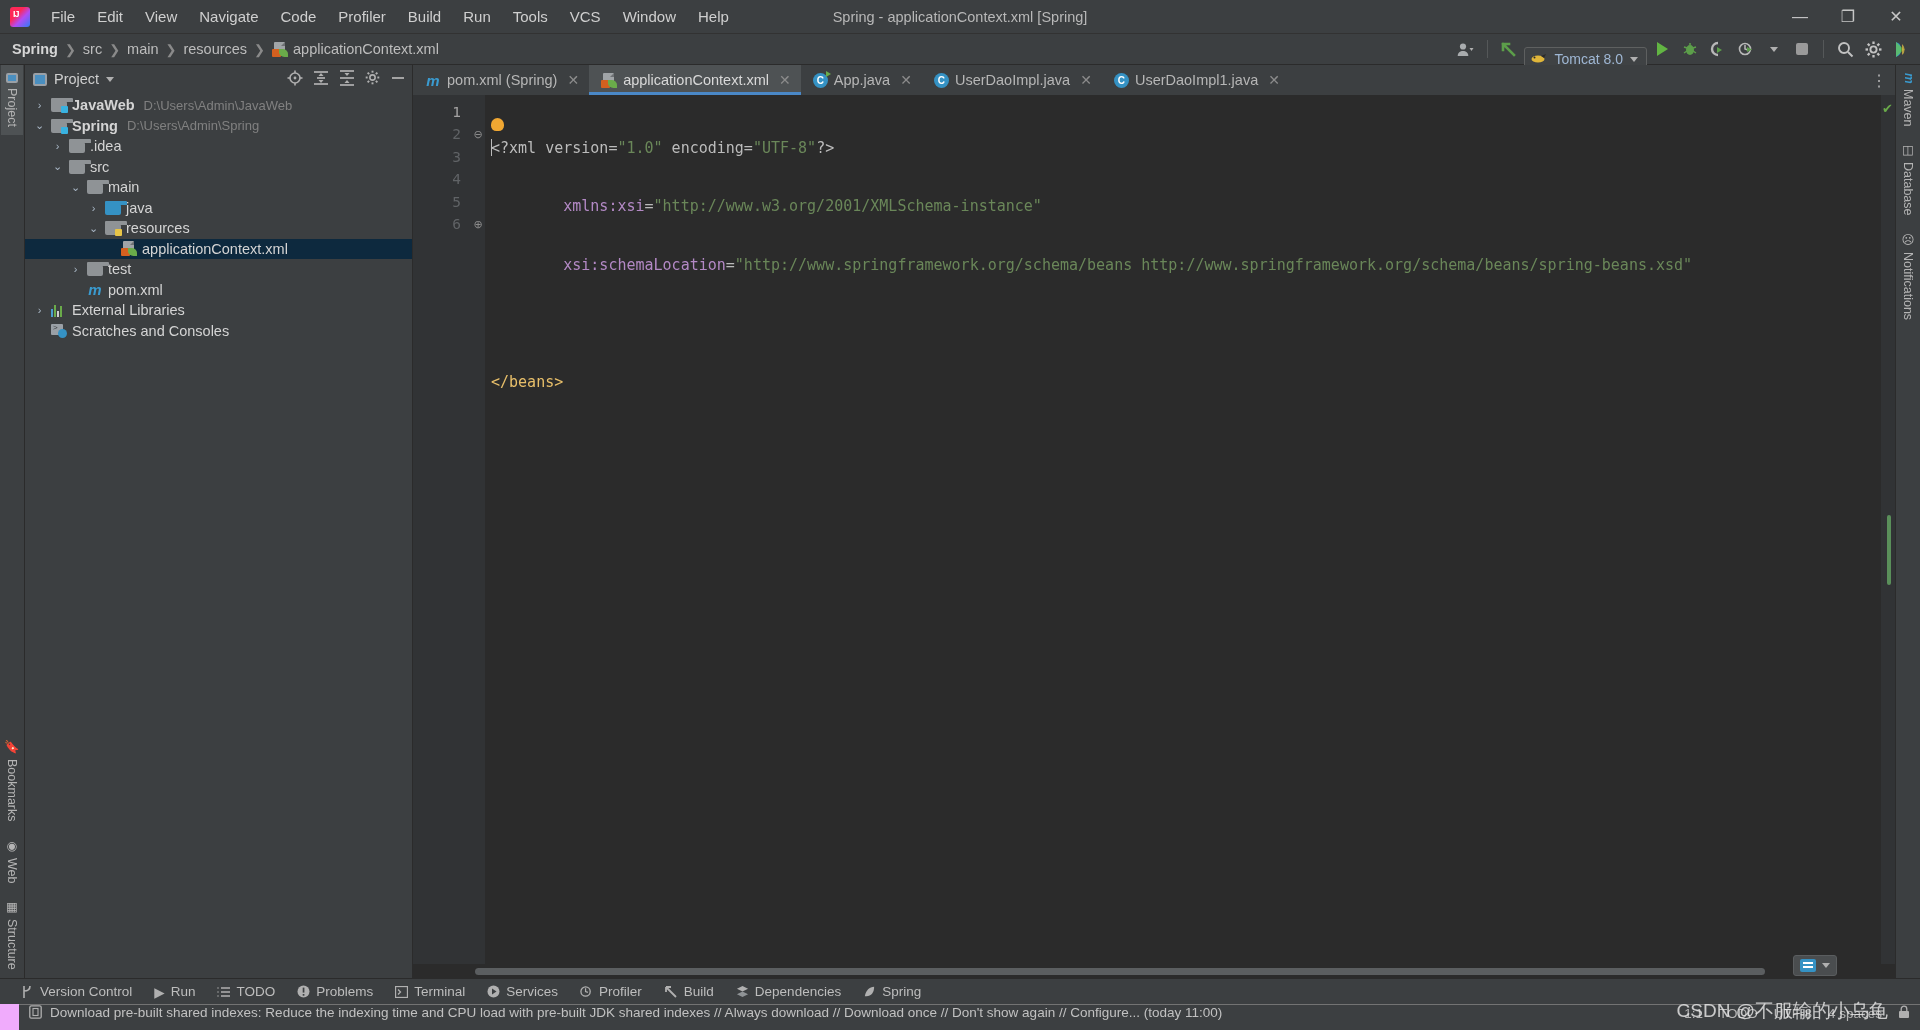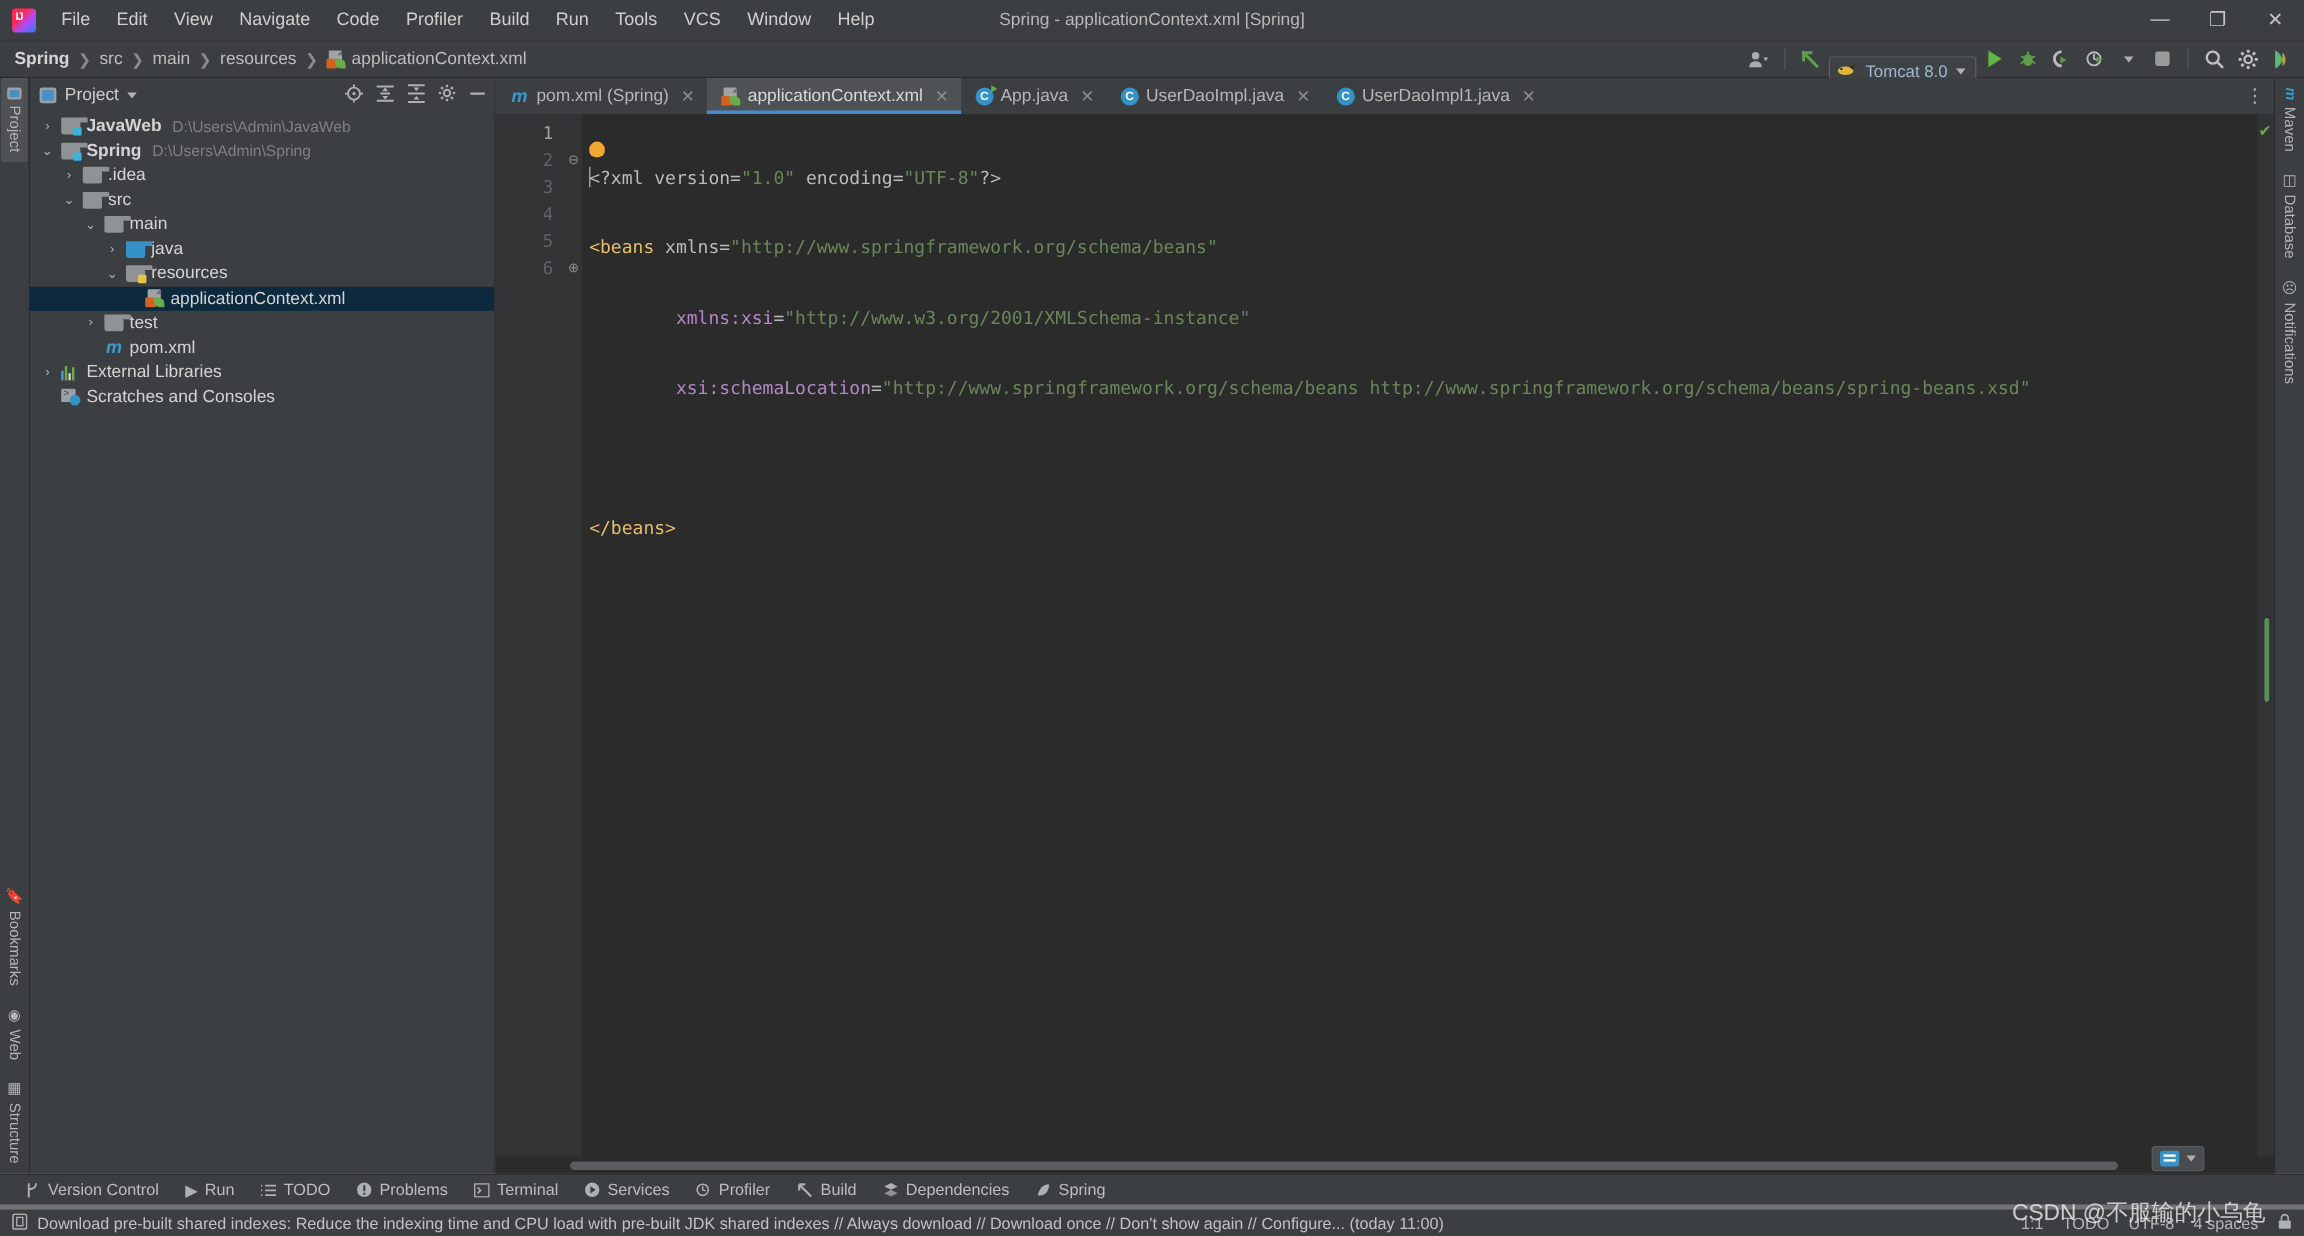"<beans" div.cl { html: <div><span>&lt;beans</span><span> xmlns=</span><span>"http://www.springframework.org/schema/beans"</span></div> -> none }
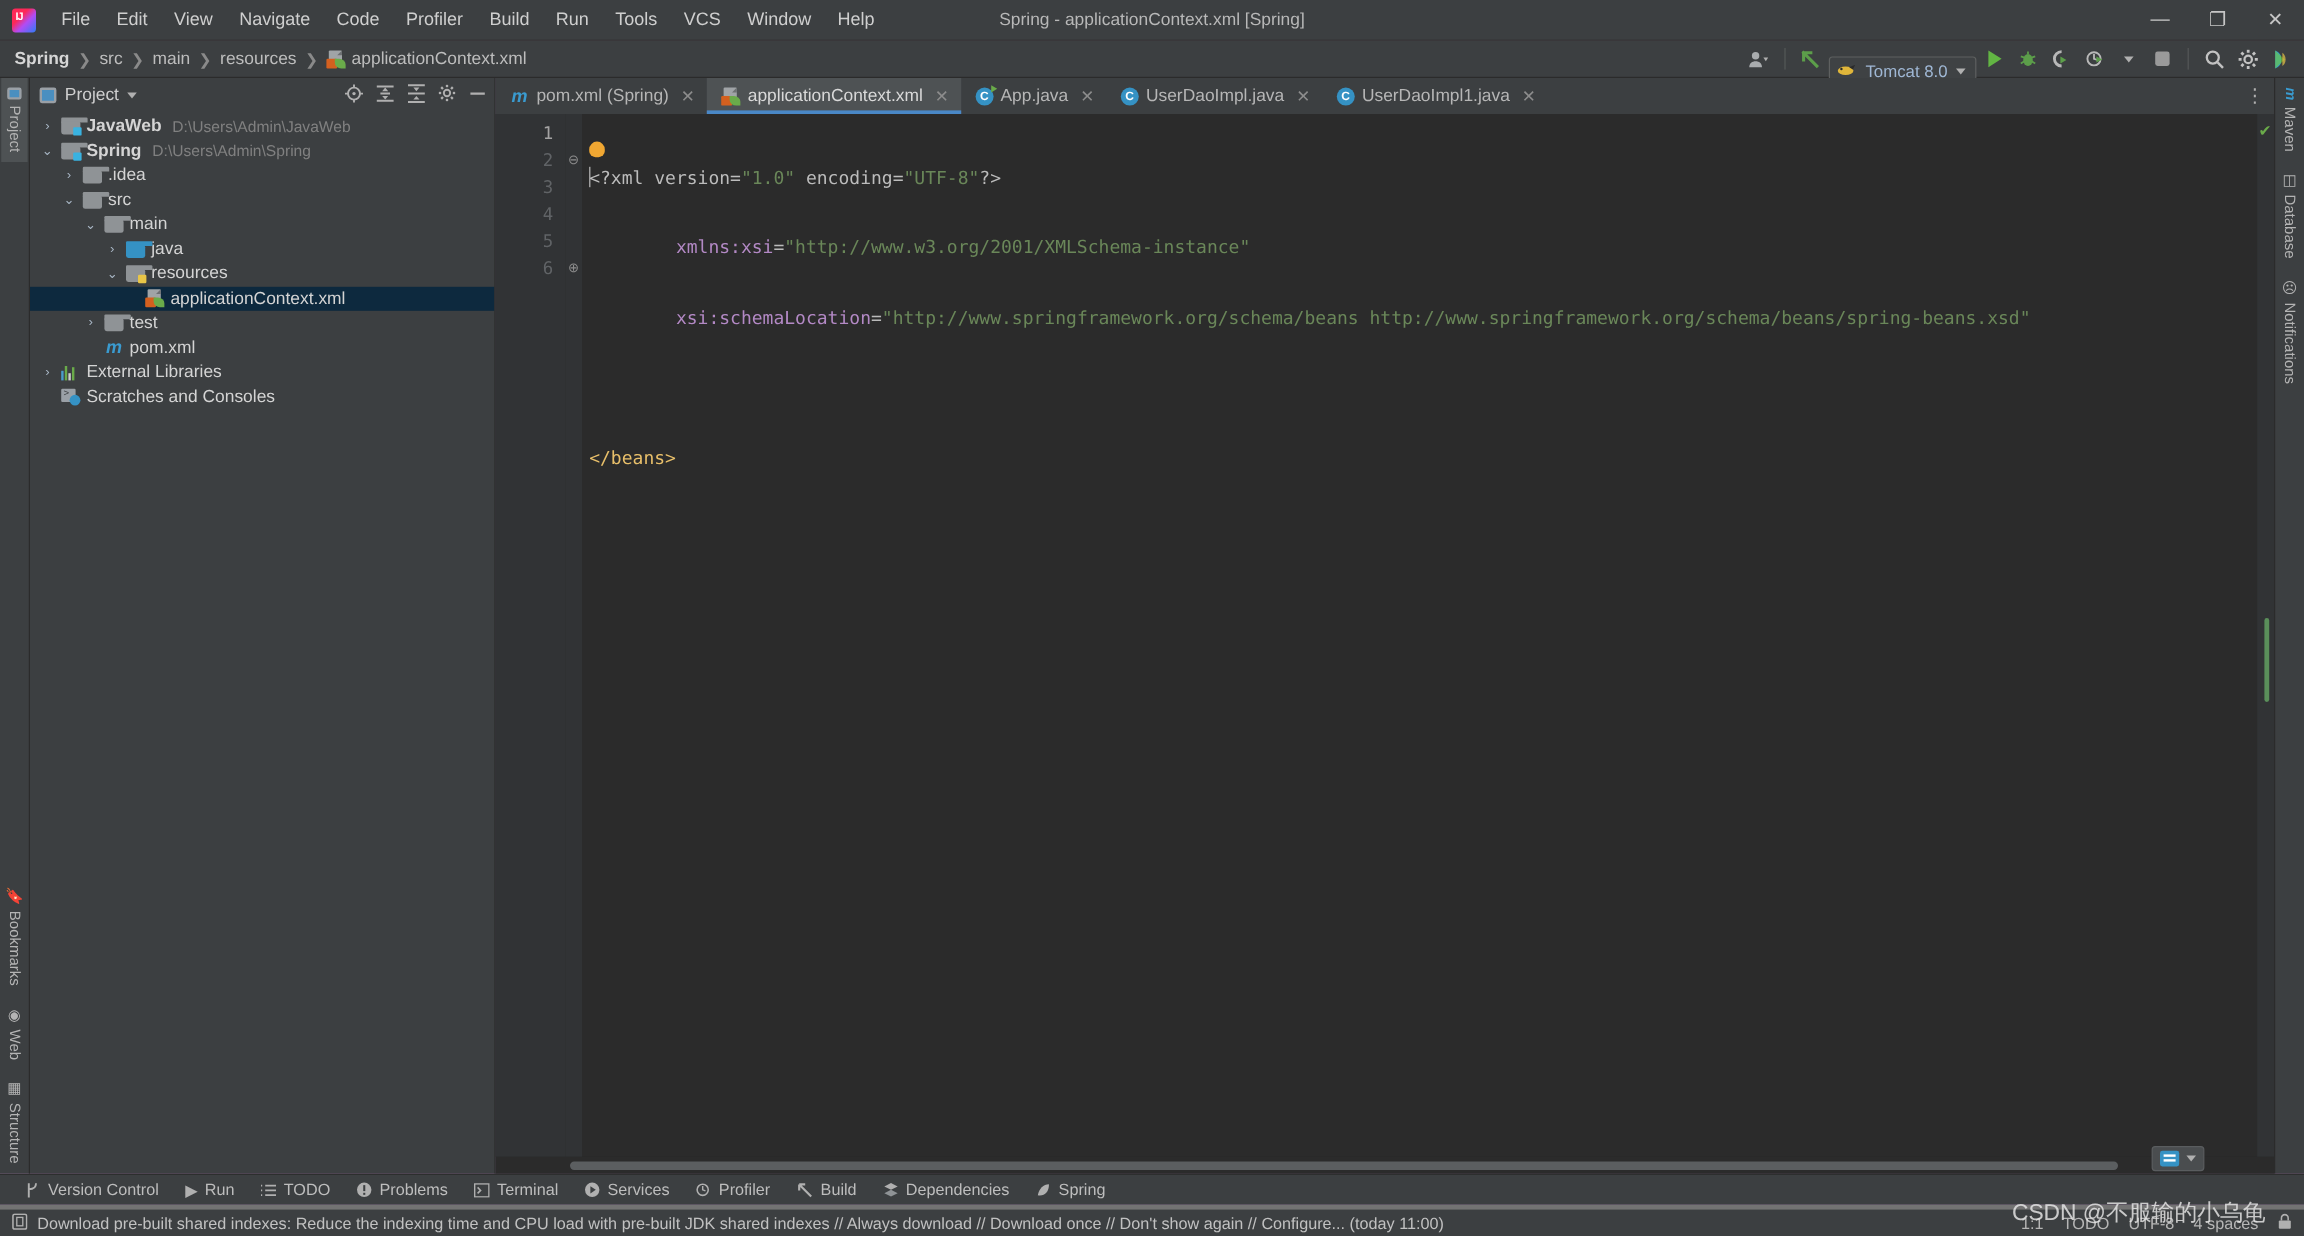"Download pre-built shared indexes:" .statusbar { align-items: center -> flex-start; border-top: 4px solid #737373 -> 1px solid #737373; margin-left: none -> 19px }
